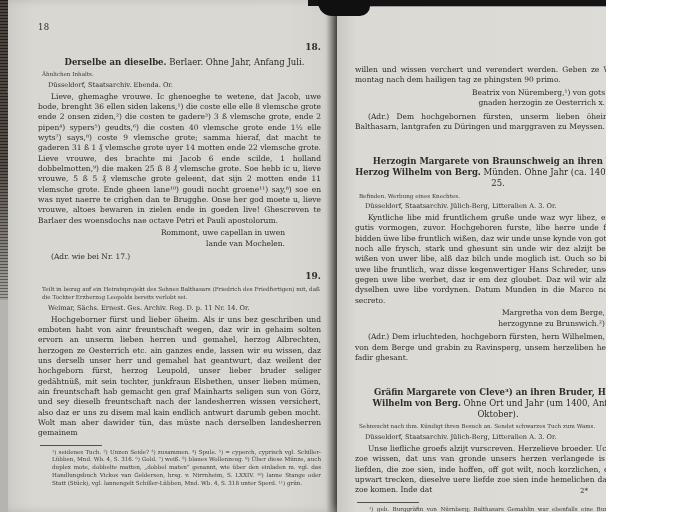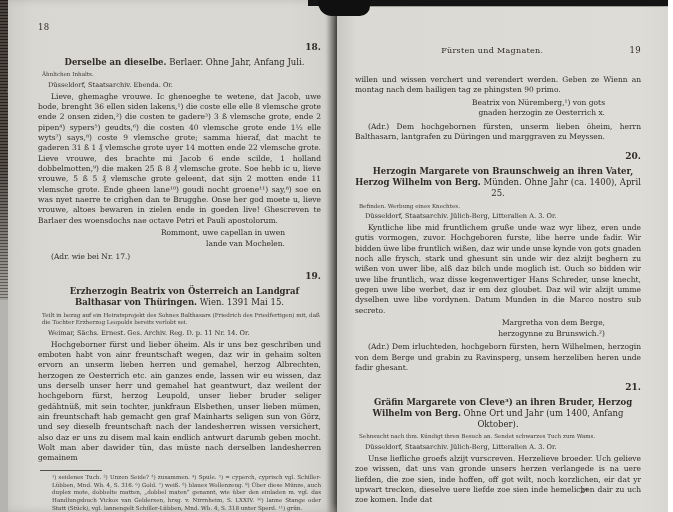"18" .scan { width: 668px -> 606px }
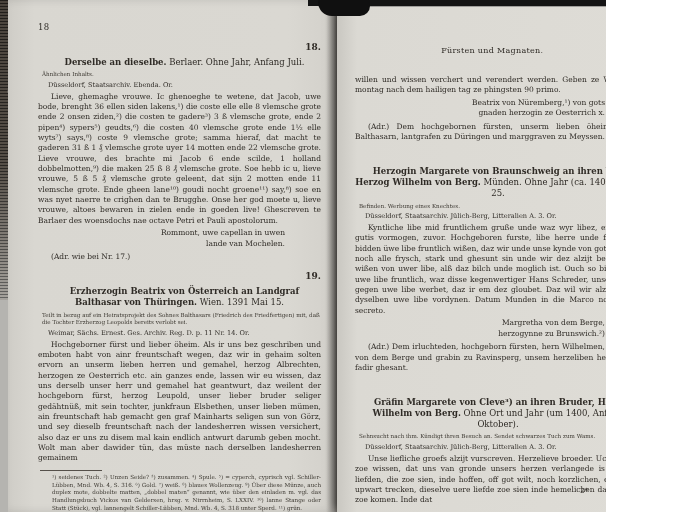"Fürsten und Magnaten." div.runhead { html: <div> <span>Fürsten und Magnaten.</span> <span>19</span> </div> -> none }
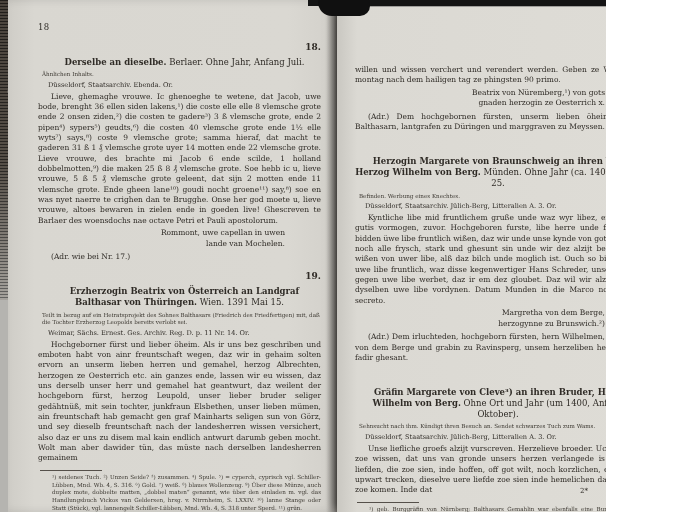"Erzherzogin Beatrix von Österreich an" div.sechead { html: <div> <span>Erzherzogin Beatrix von Österreich an Landgraf Balthasar von Thüringen.</span> <span>Wien. 1391 Mai 15.</span> </div> -> none }
